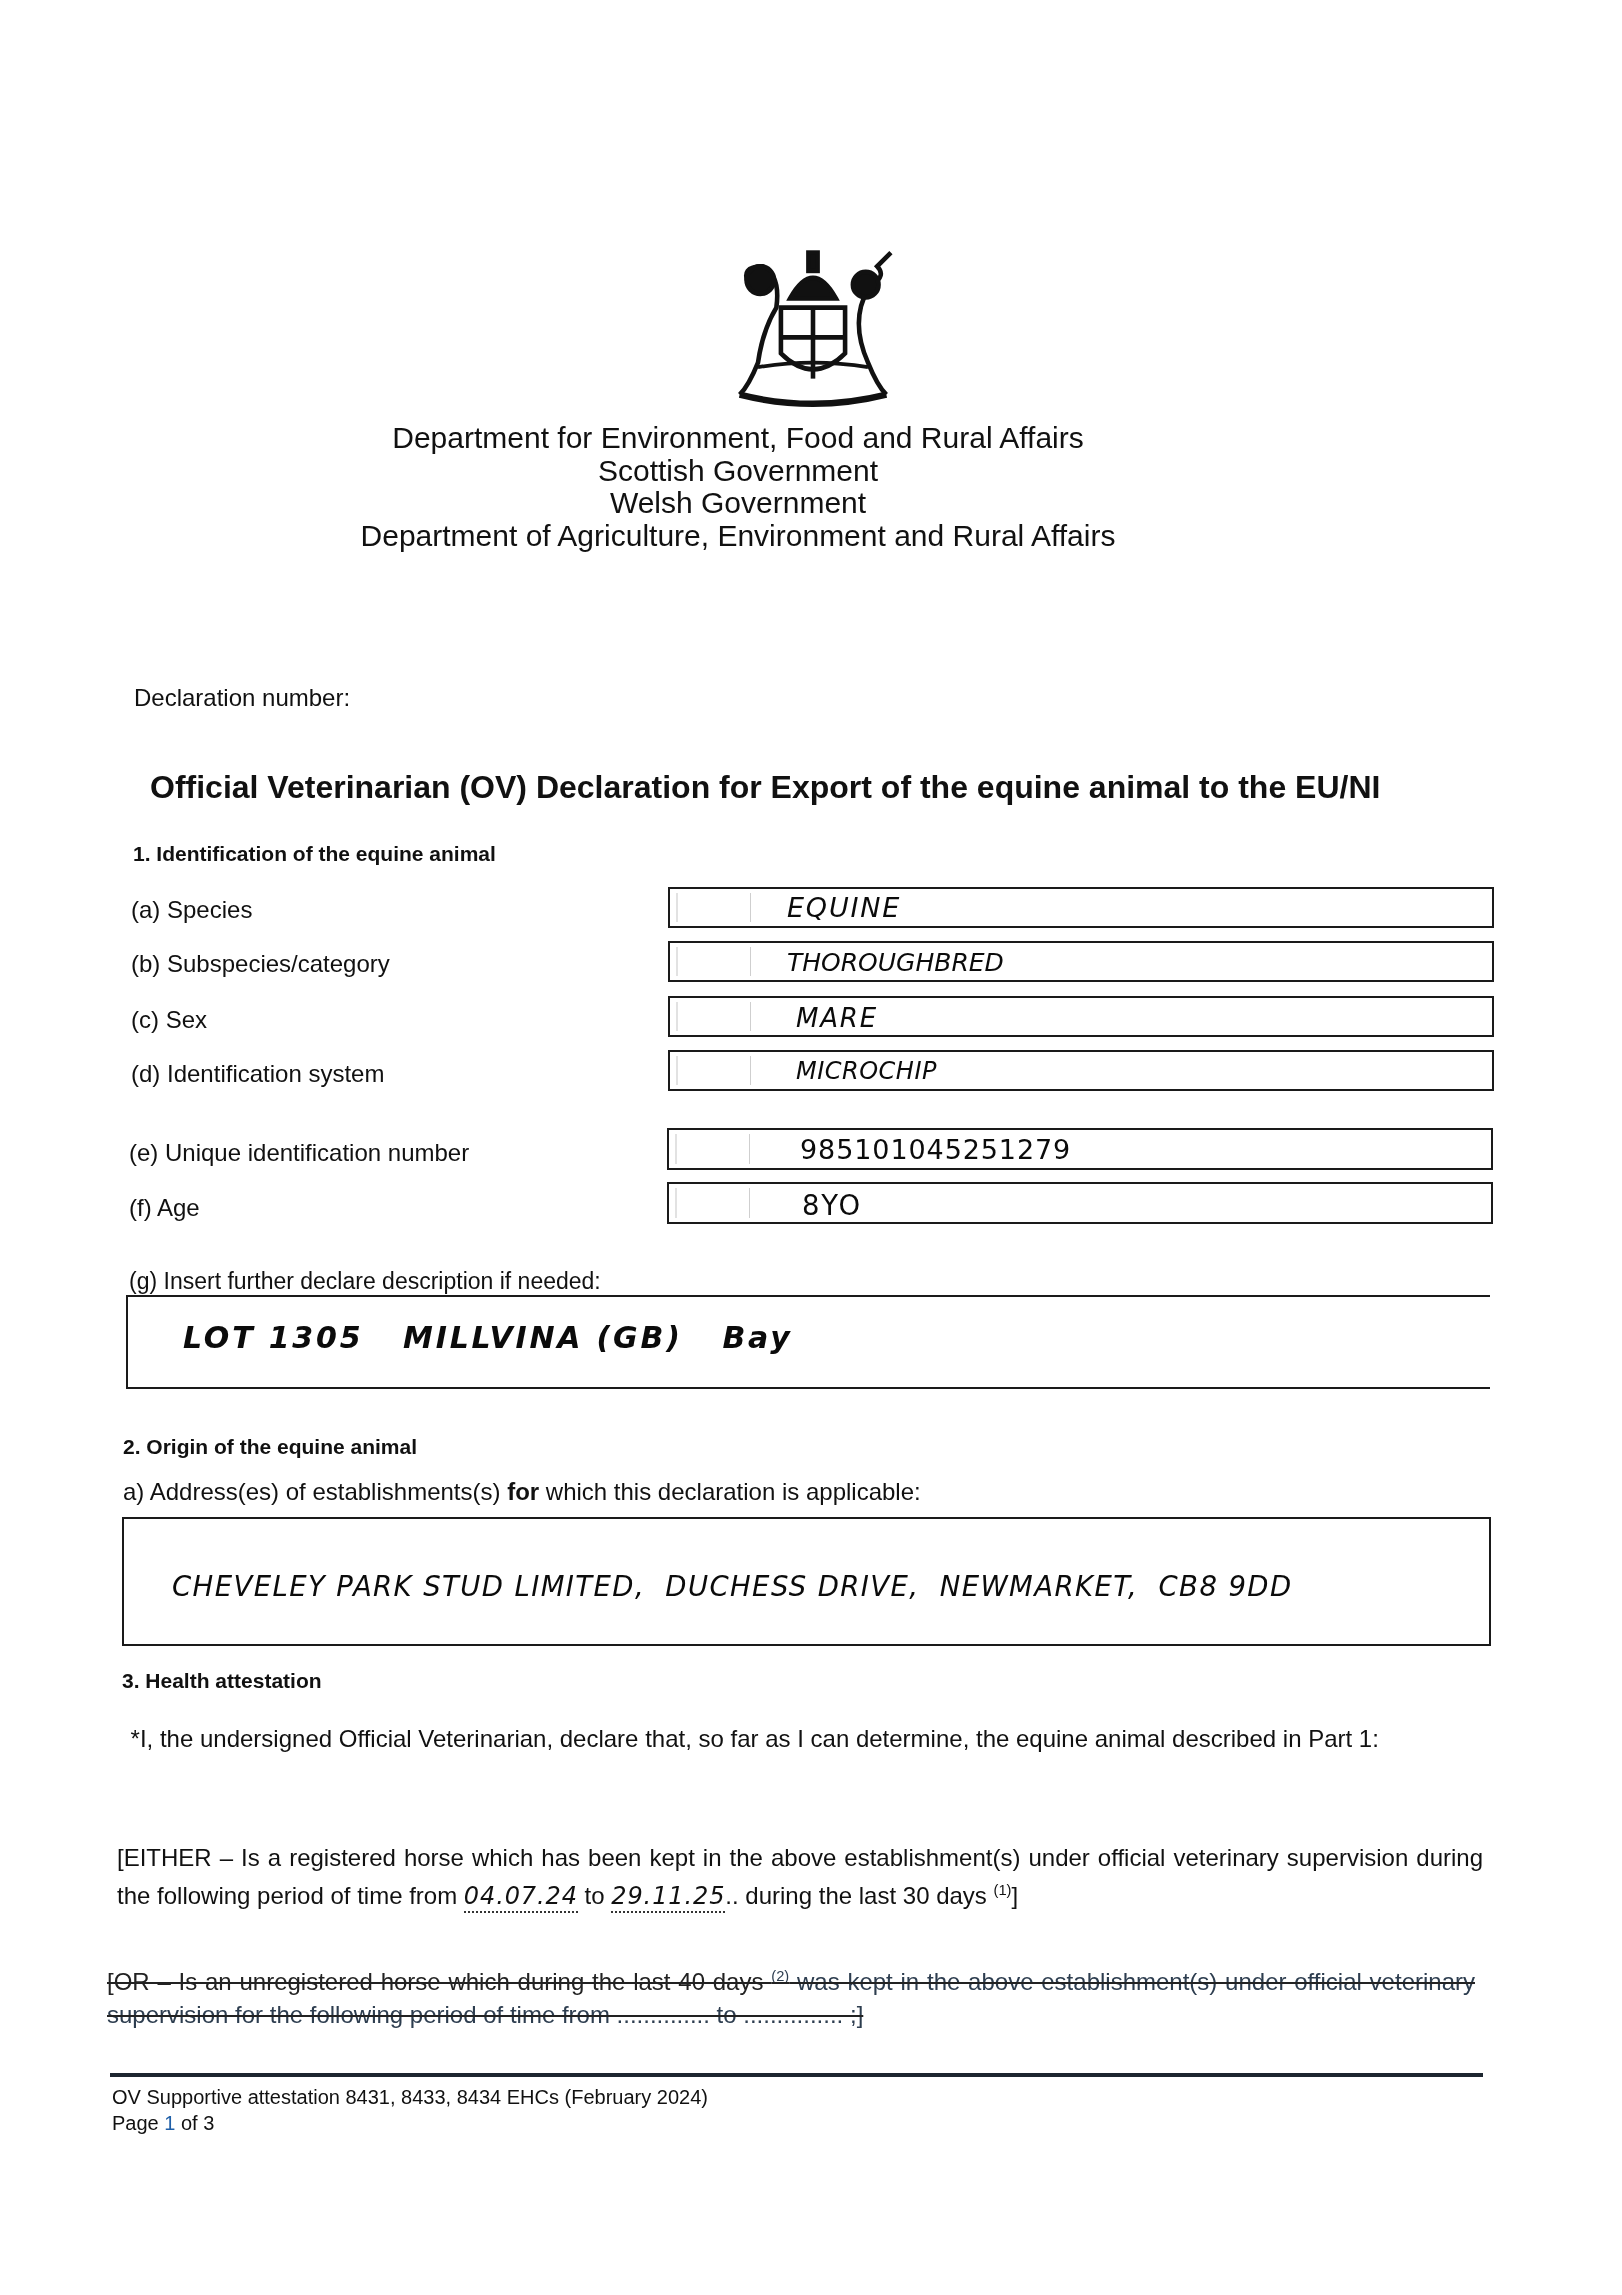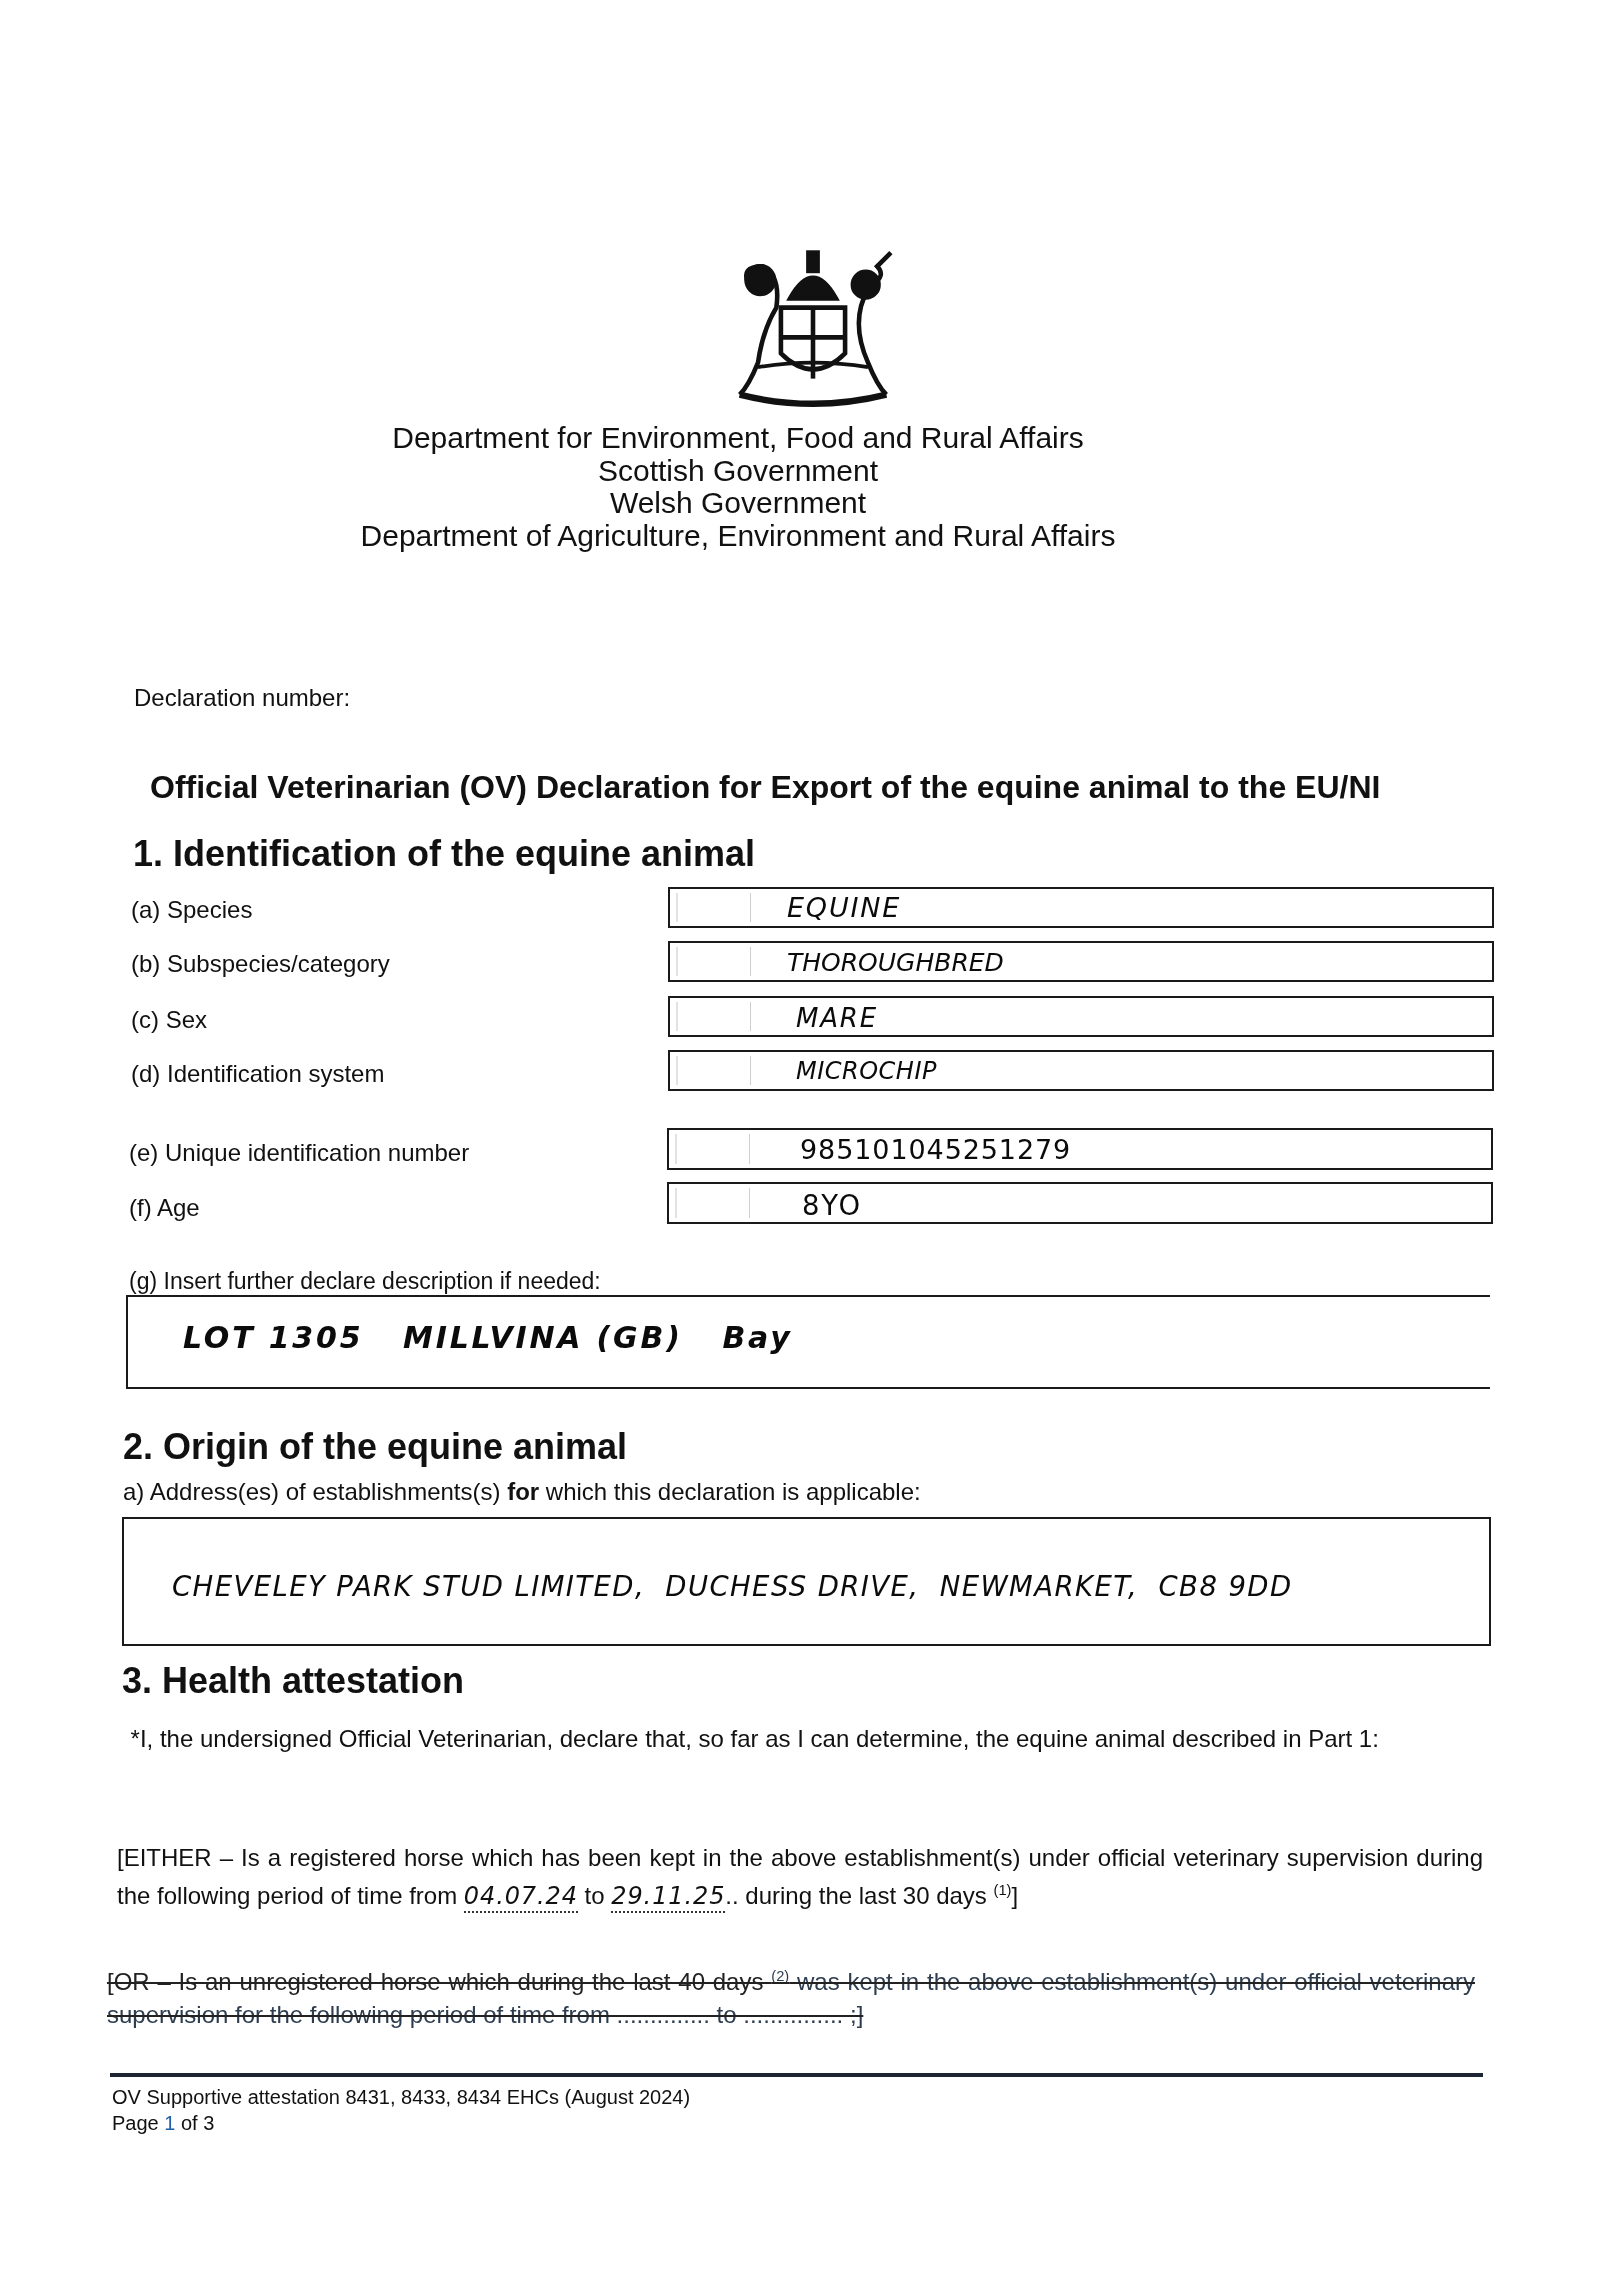"1. Identification of the equine" .h2 { font-size: 36px -> 21px }
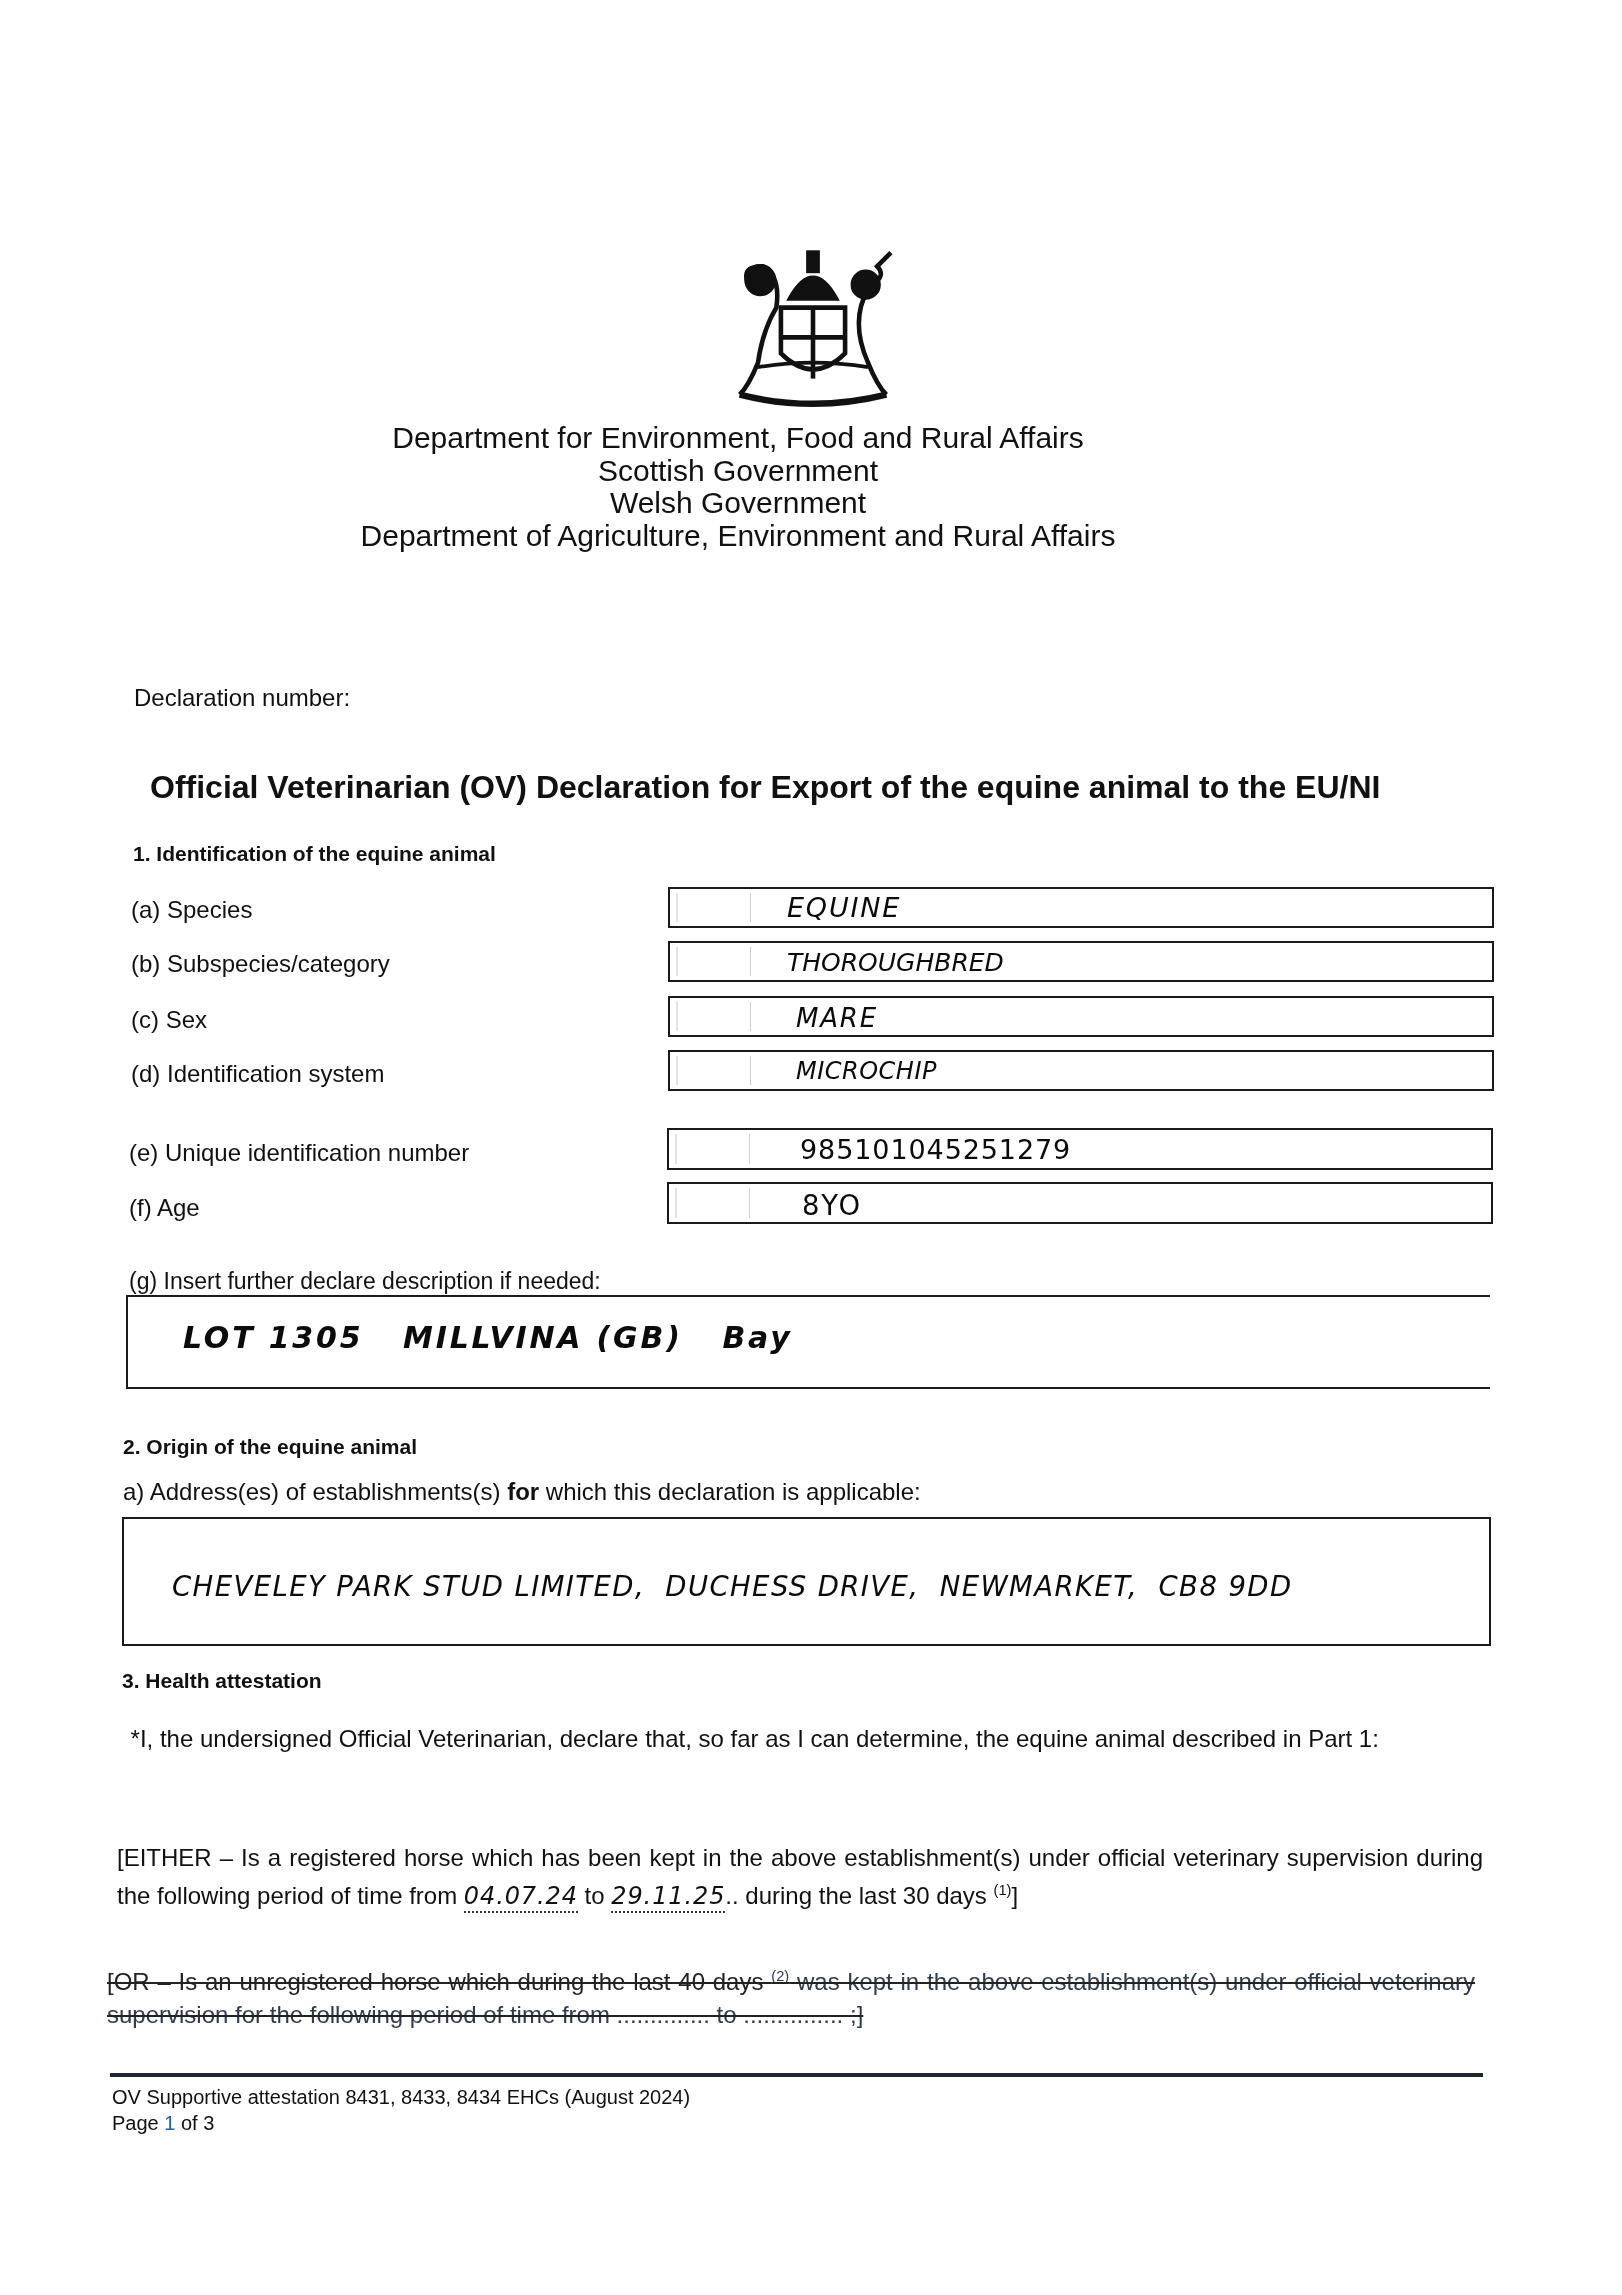"OV Supportive attestation 8431, 8433," div.abs { text: August -> February }
